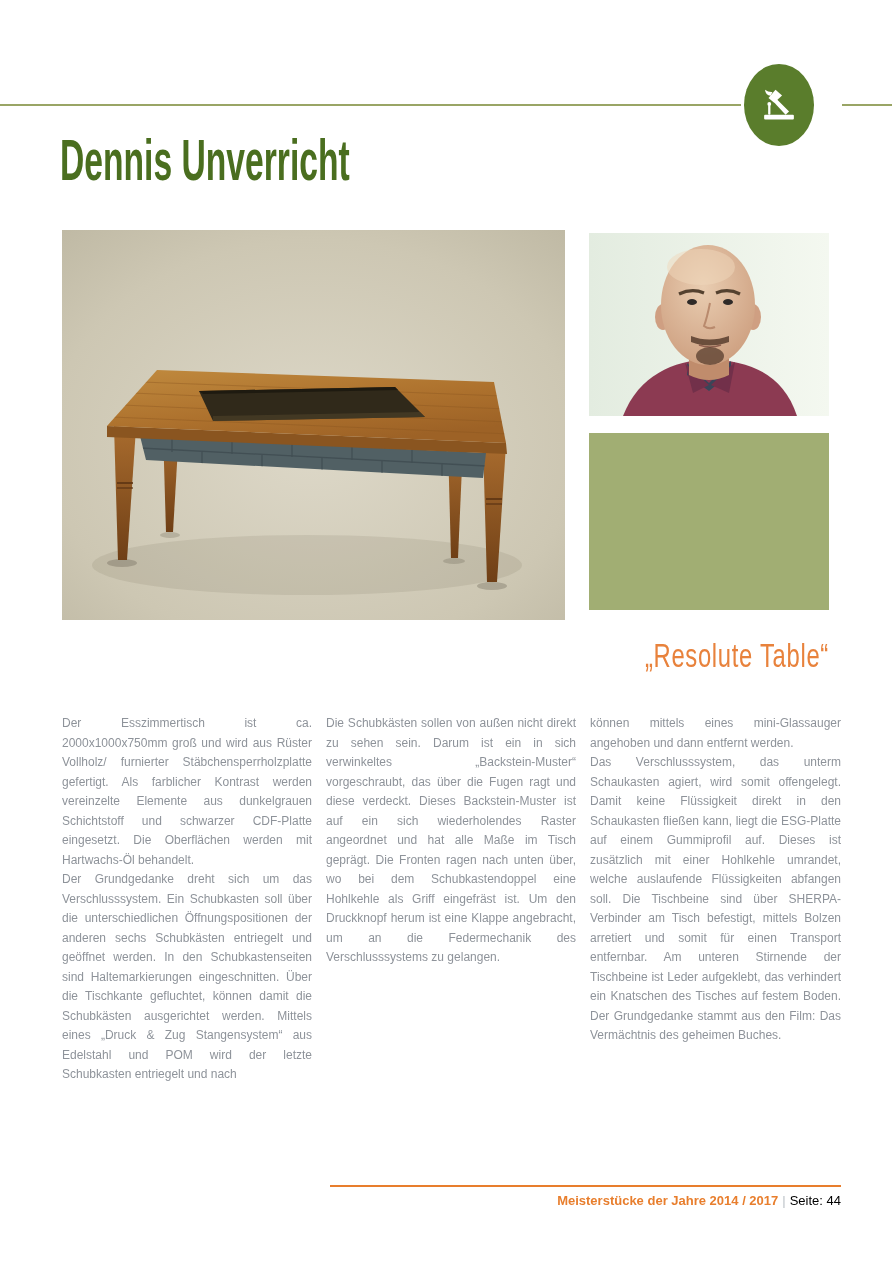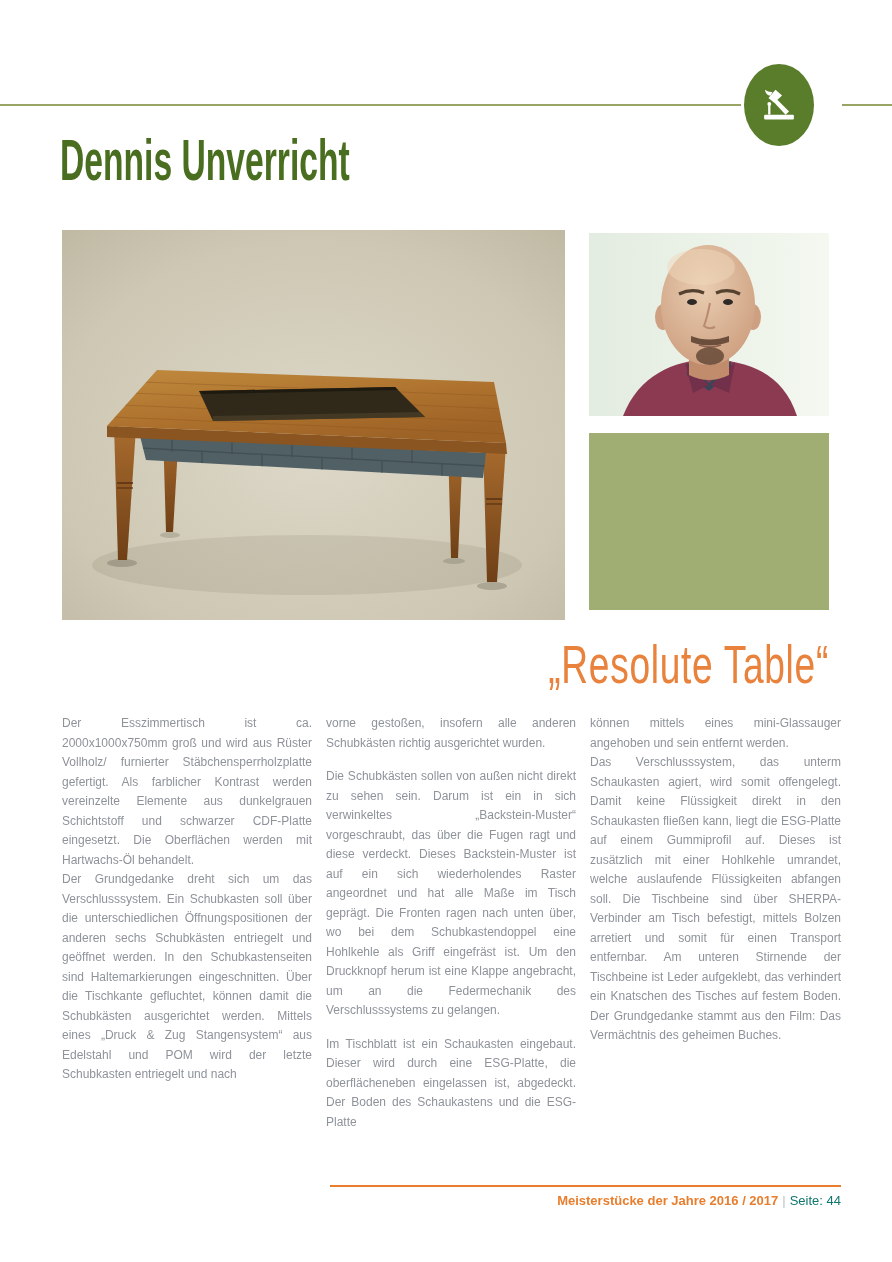"„Resolute Table“" .subtitle { font-size: 53px -> 34px }
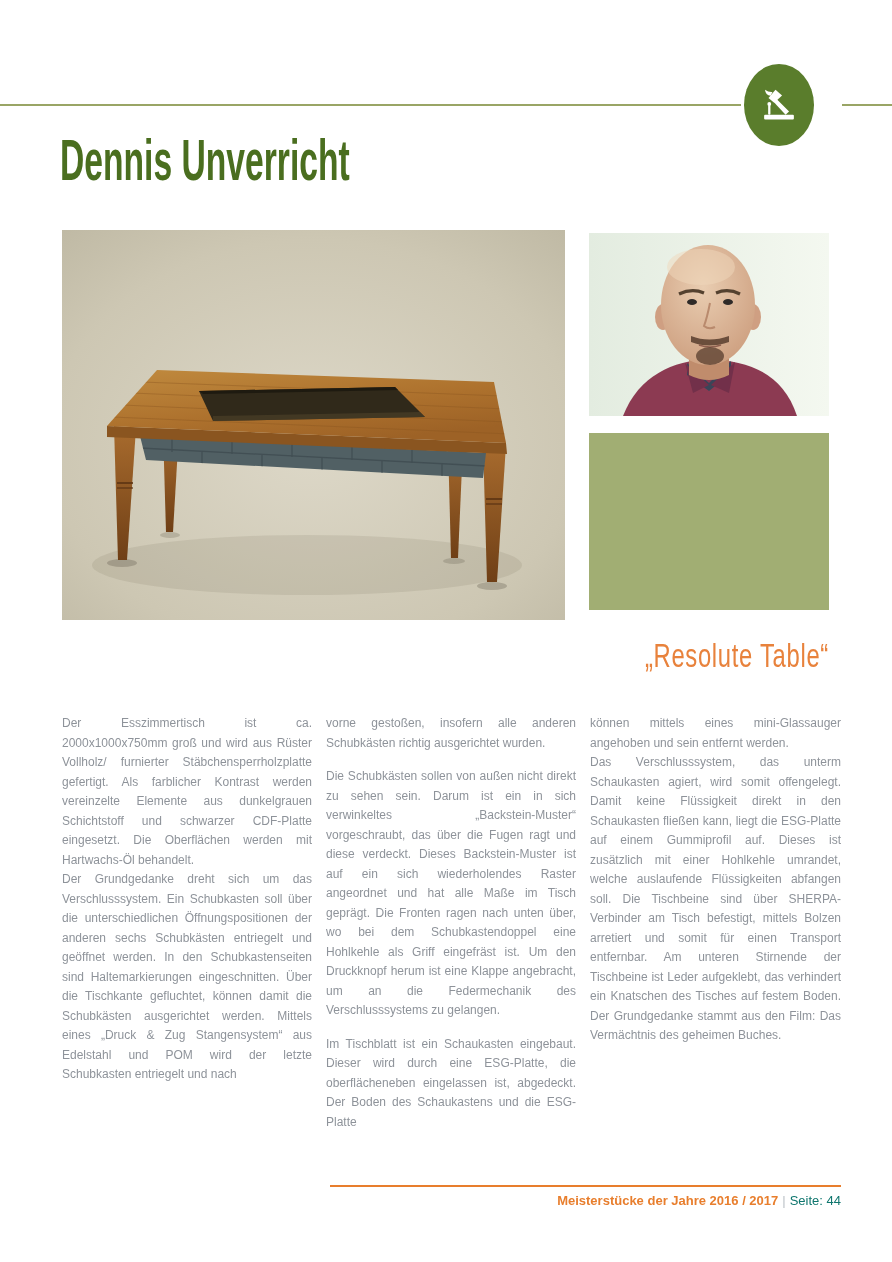"vorne gestoßen, insofern alle anderen" p { html: <p>vorne gestoßen, insofern alle anderen Schubkästen richtig ausgerichtet wurden.</p> -> none }
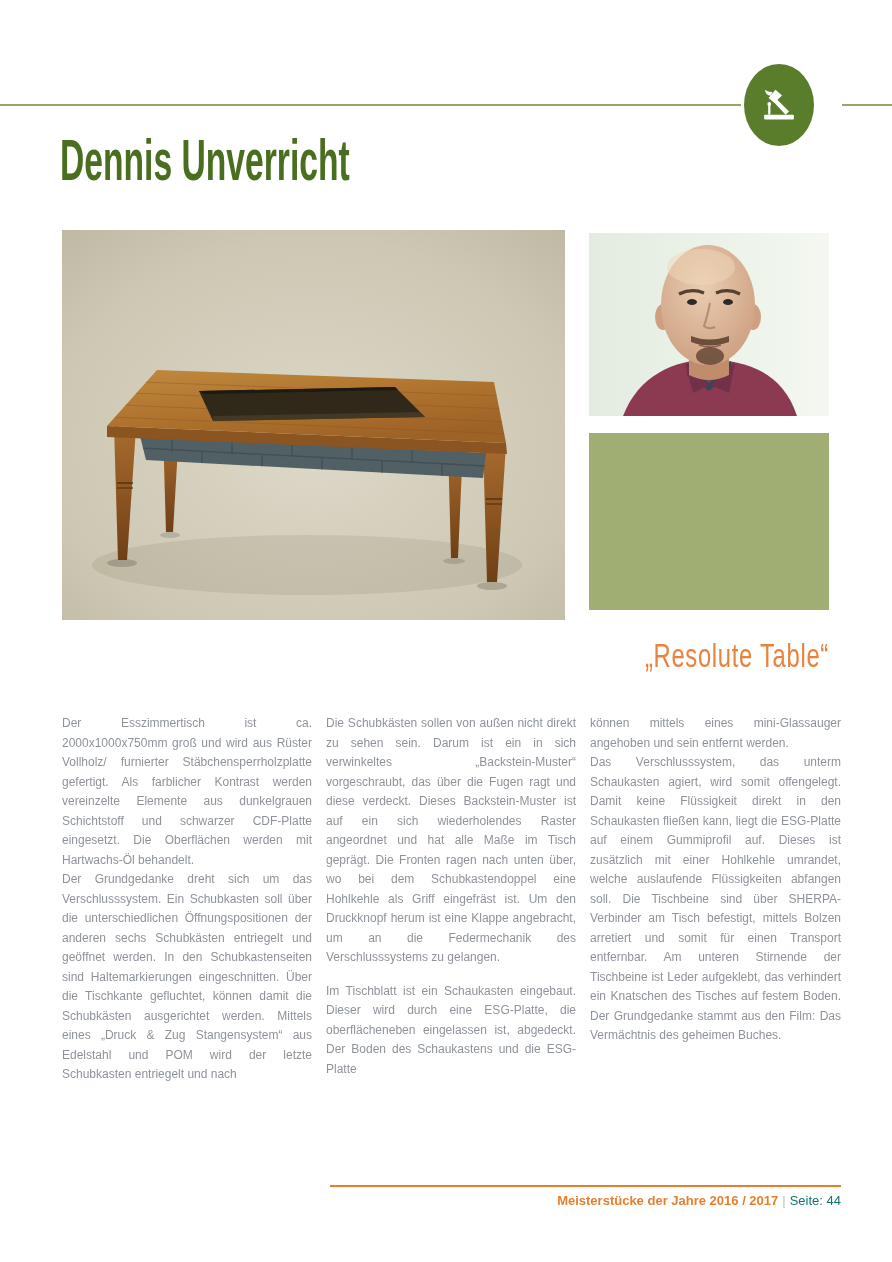"können mittels eines mini-Glassauger" p { text: sein -> dann }
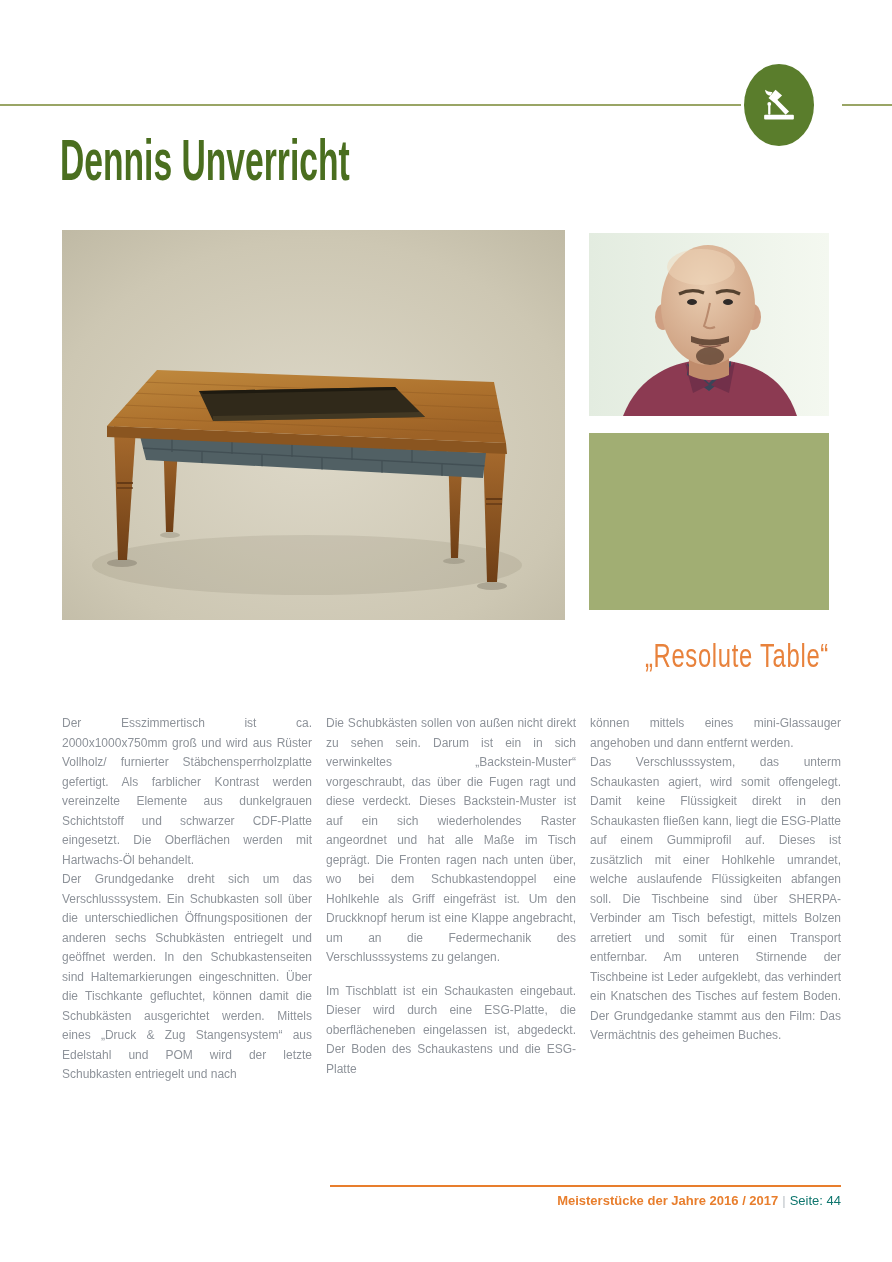"Im Tischblatt ist ein Schaukasten" p { html: <p>Im Tischblatt ist ein Schaukasten eingebaut. Dieser wird durch eine ESG-Platte, die oberflächeneben eingelassen ist, abgedeckt. Der Boden des Schaukastens und die ESG-Platte</p> -> none }
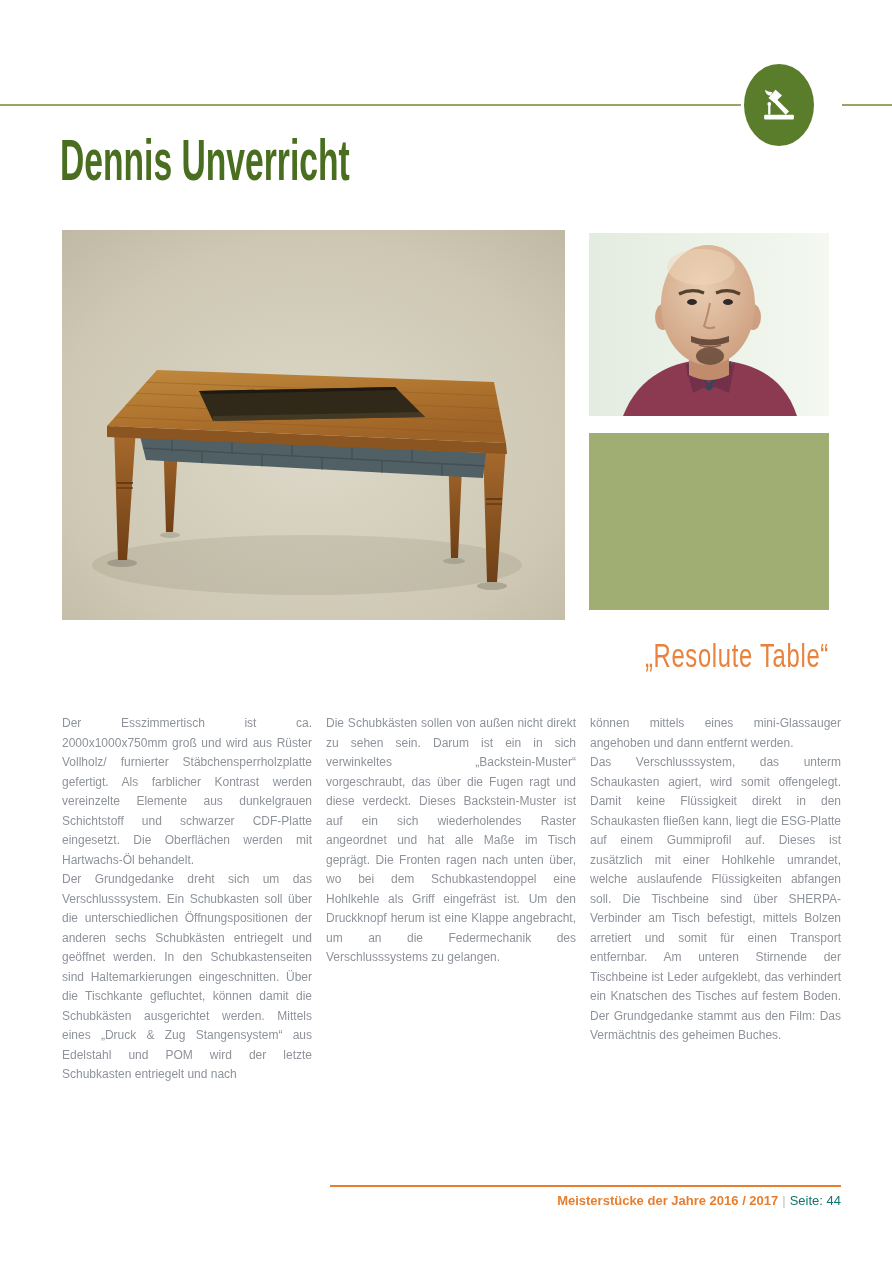"Meisterstücke der Jahre 2016 /" span.f-title { text: 2016 -> 2014 }
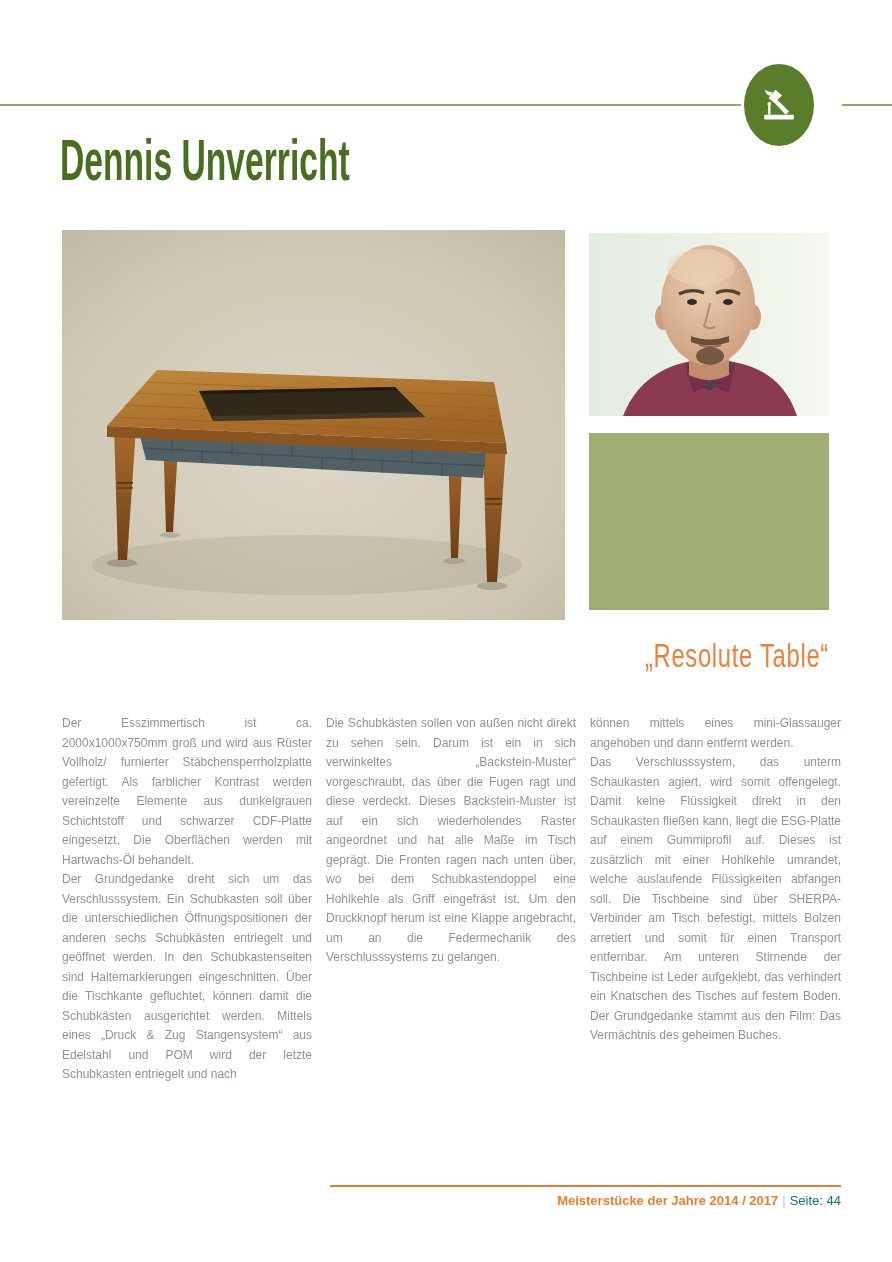"Seite: 44" .footer .f-page { color: #0f766e -> #000000 }
